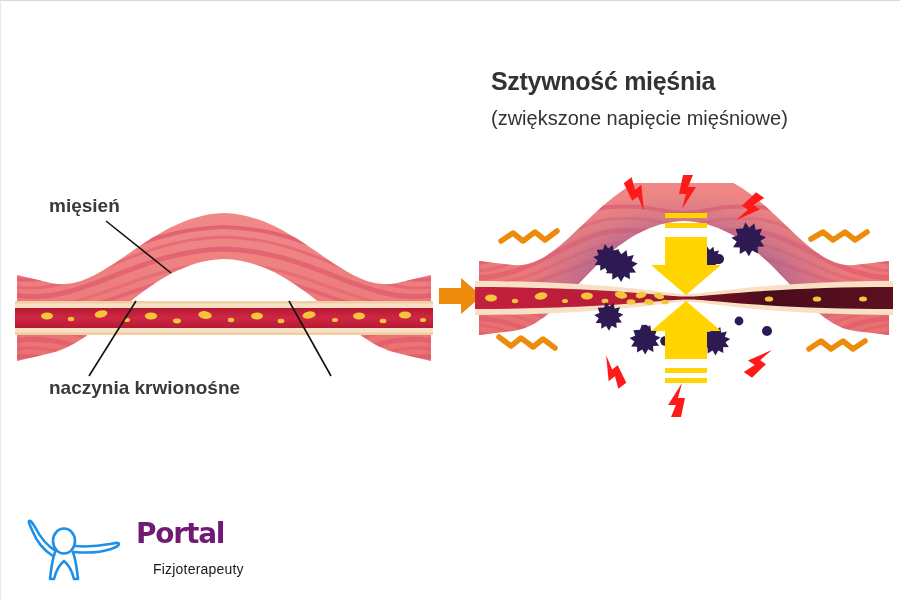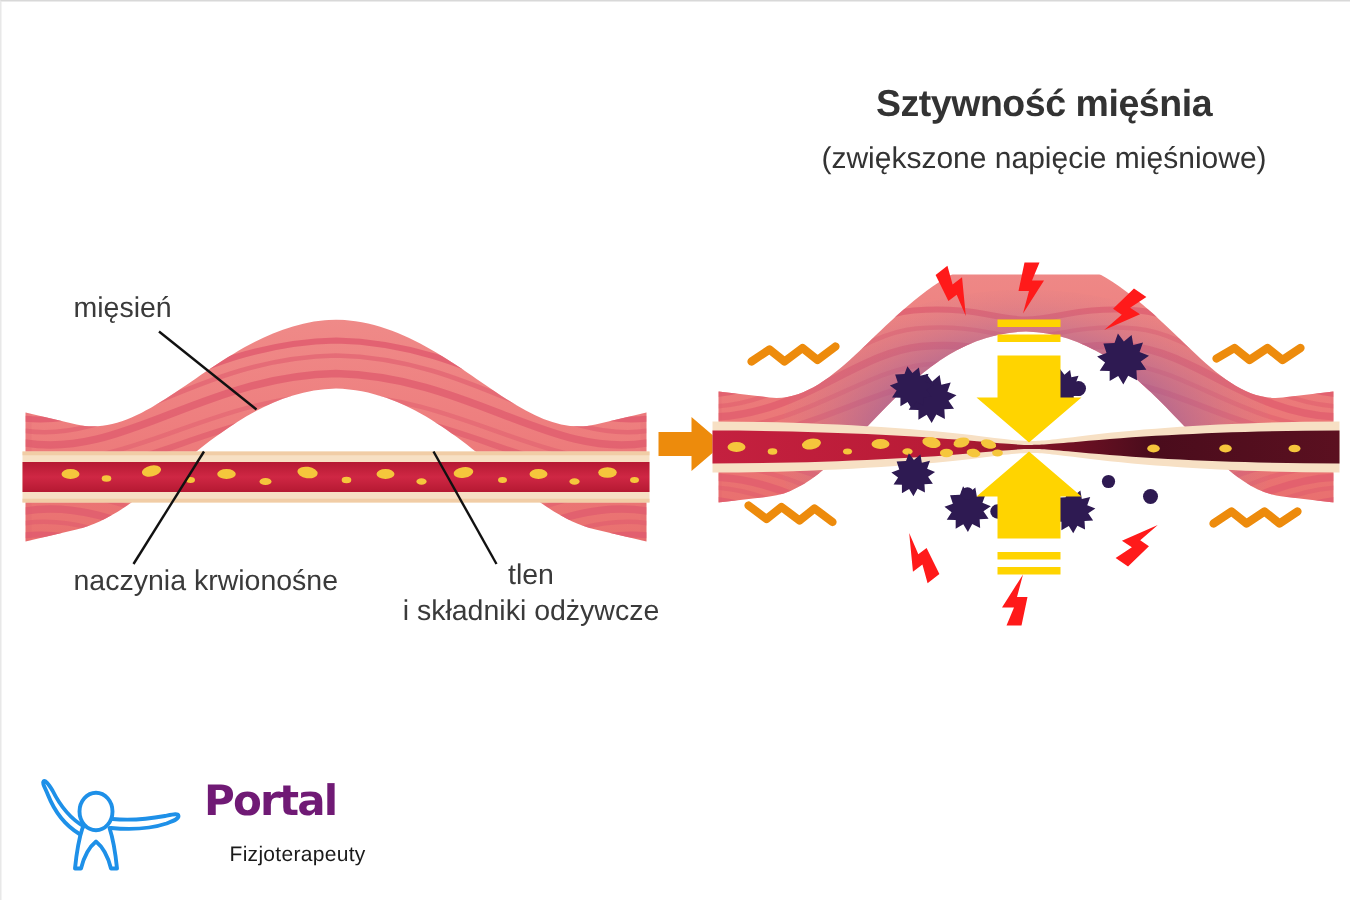"Sztywność mięśnia" #title-block { text-align: center -> none; top: 54px -> 66px }
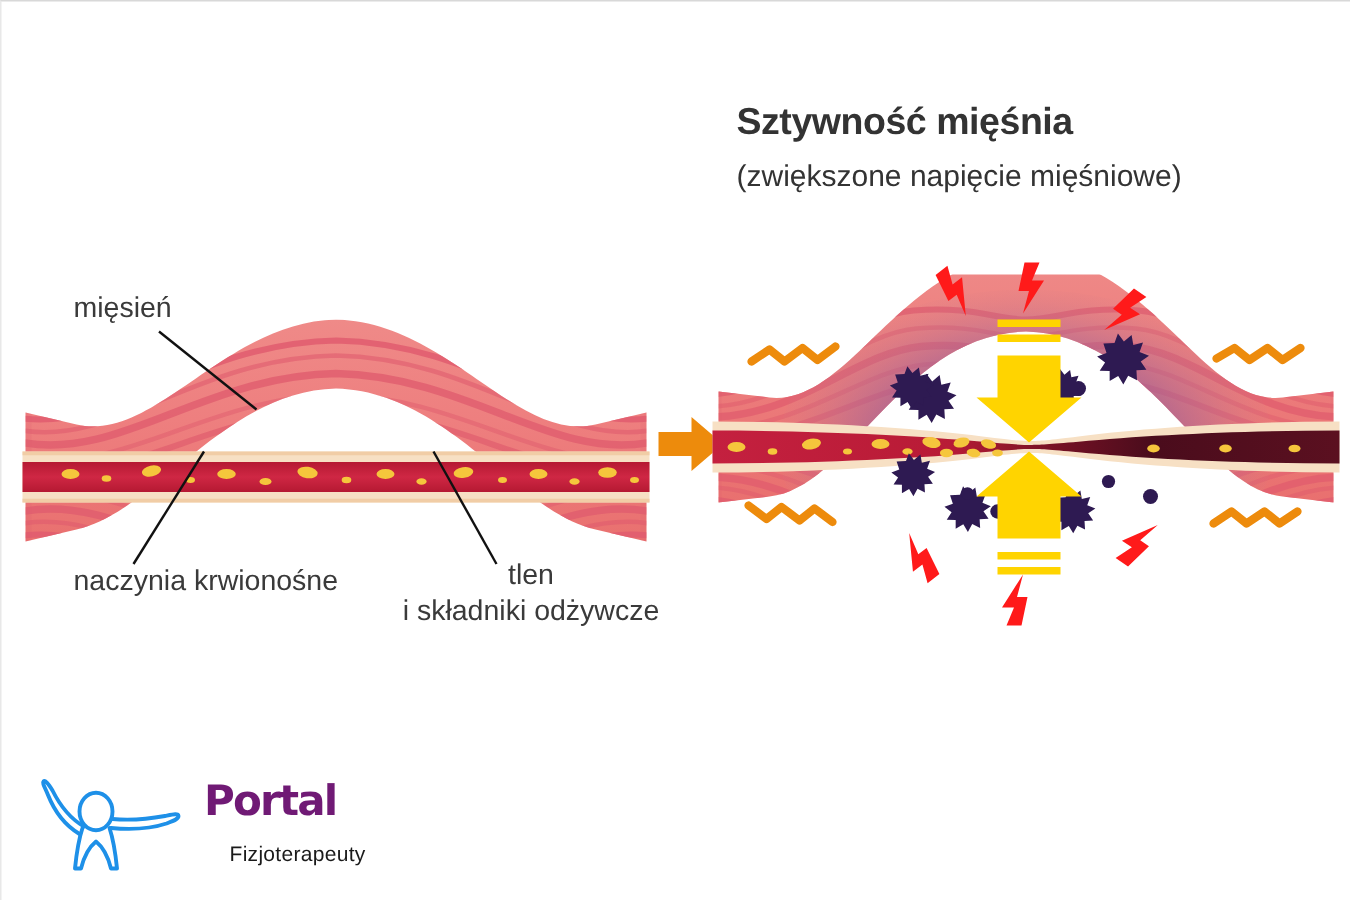"mięsień" .label { font-weight: none -> bold }
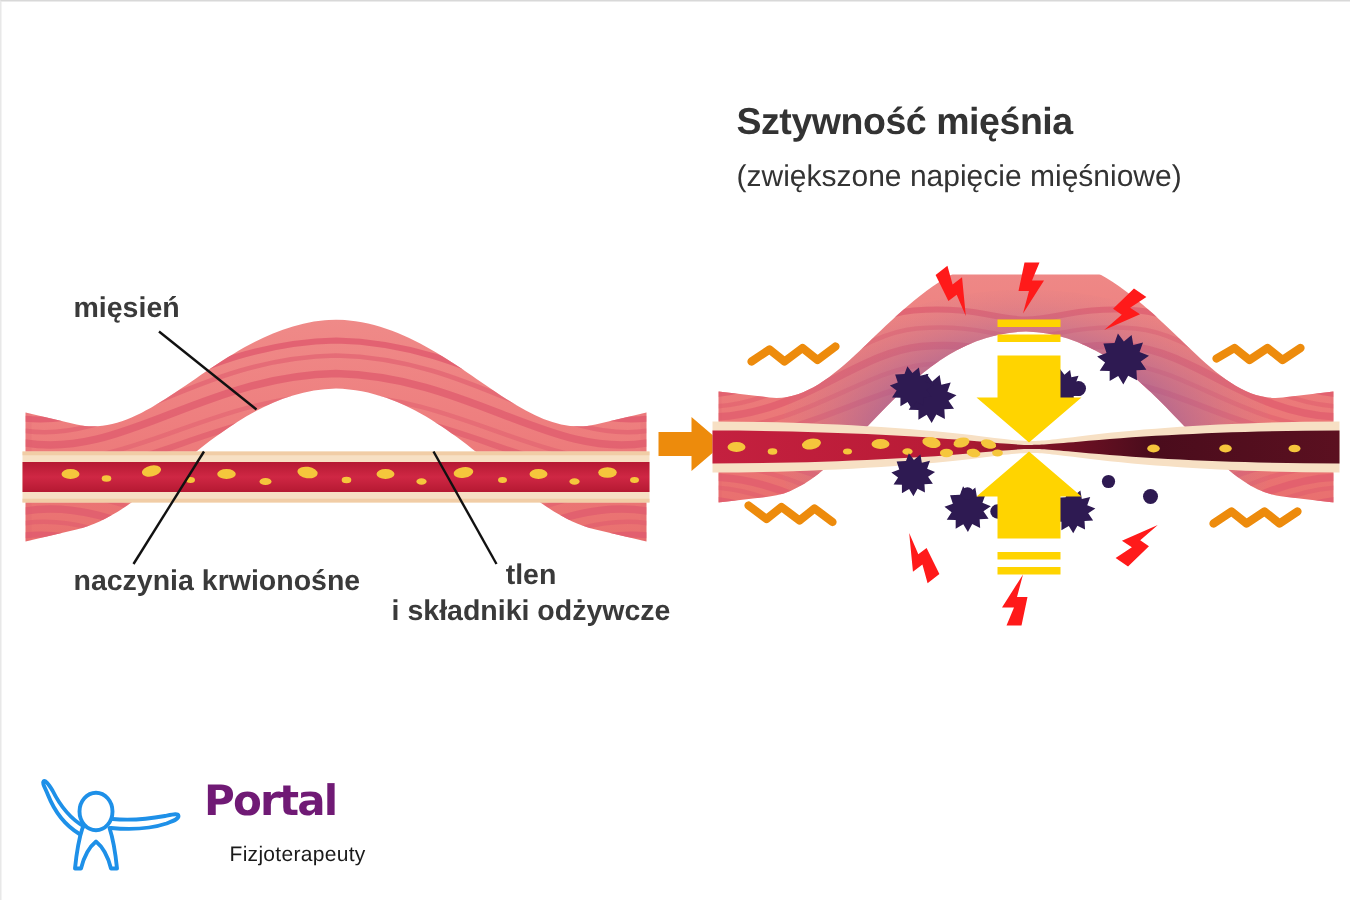"tlen" div.label { html: <div> <span>tlen</span> <span>i składniki odżywcze</span> </div> -> none }
